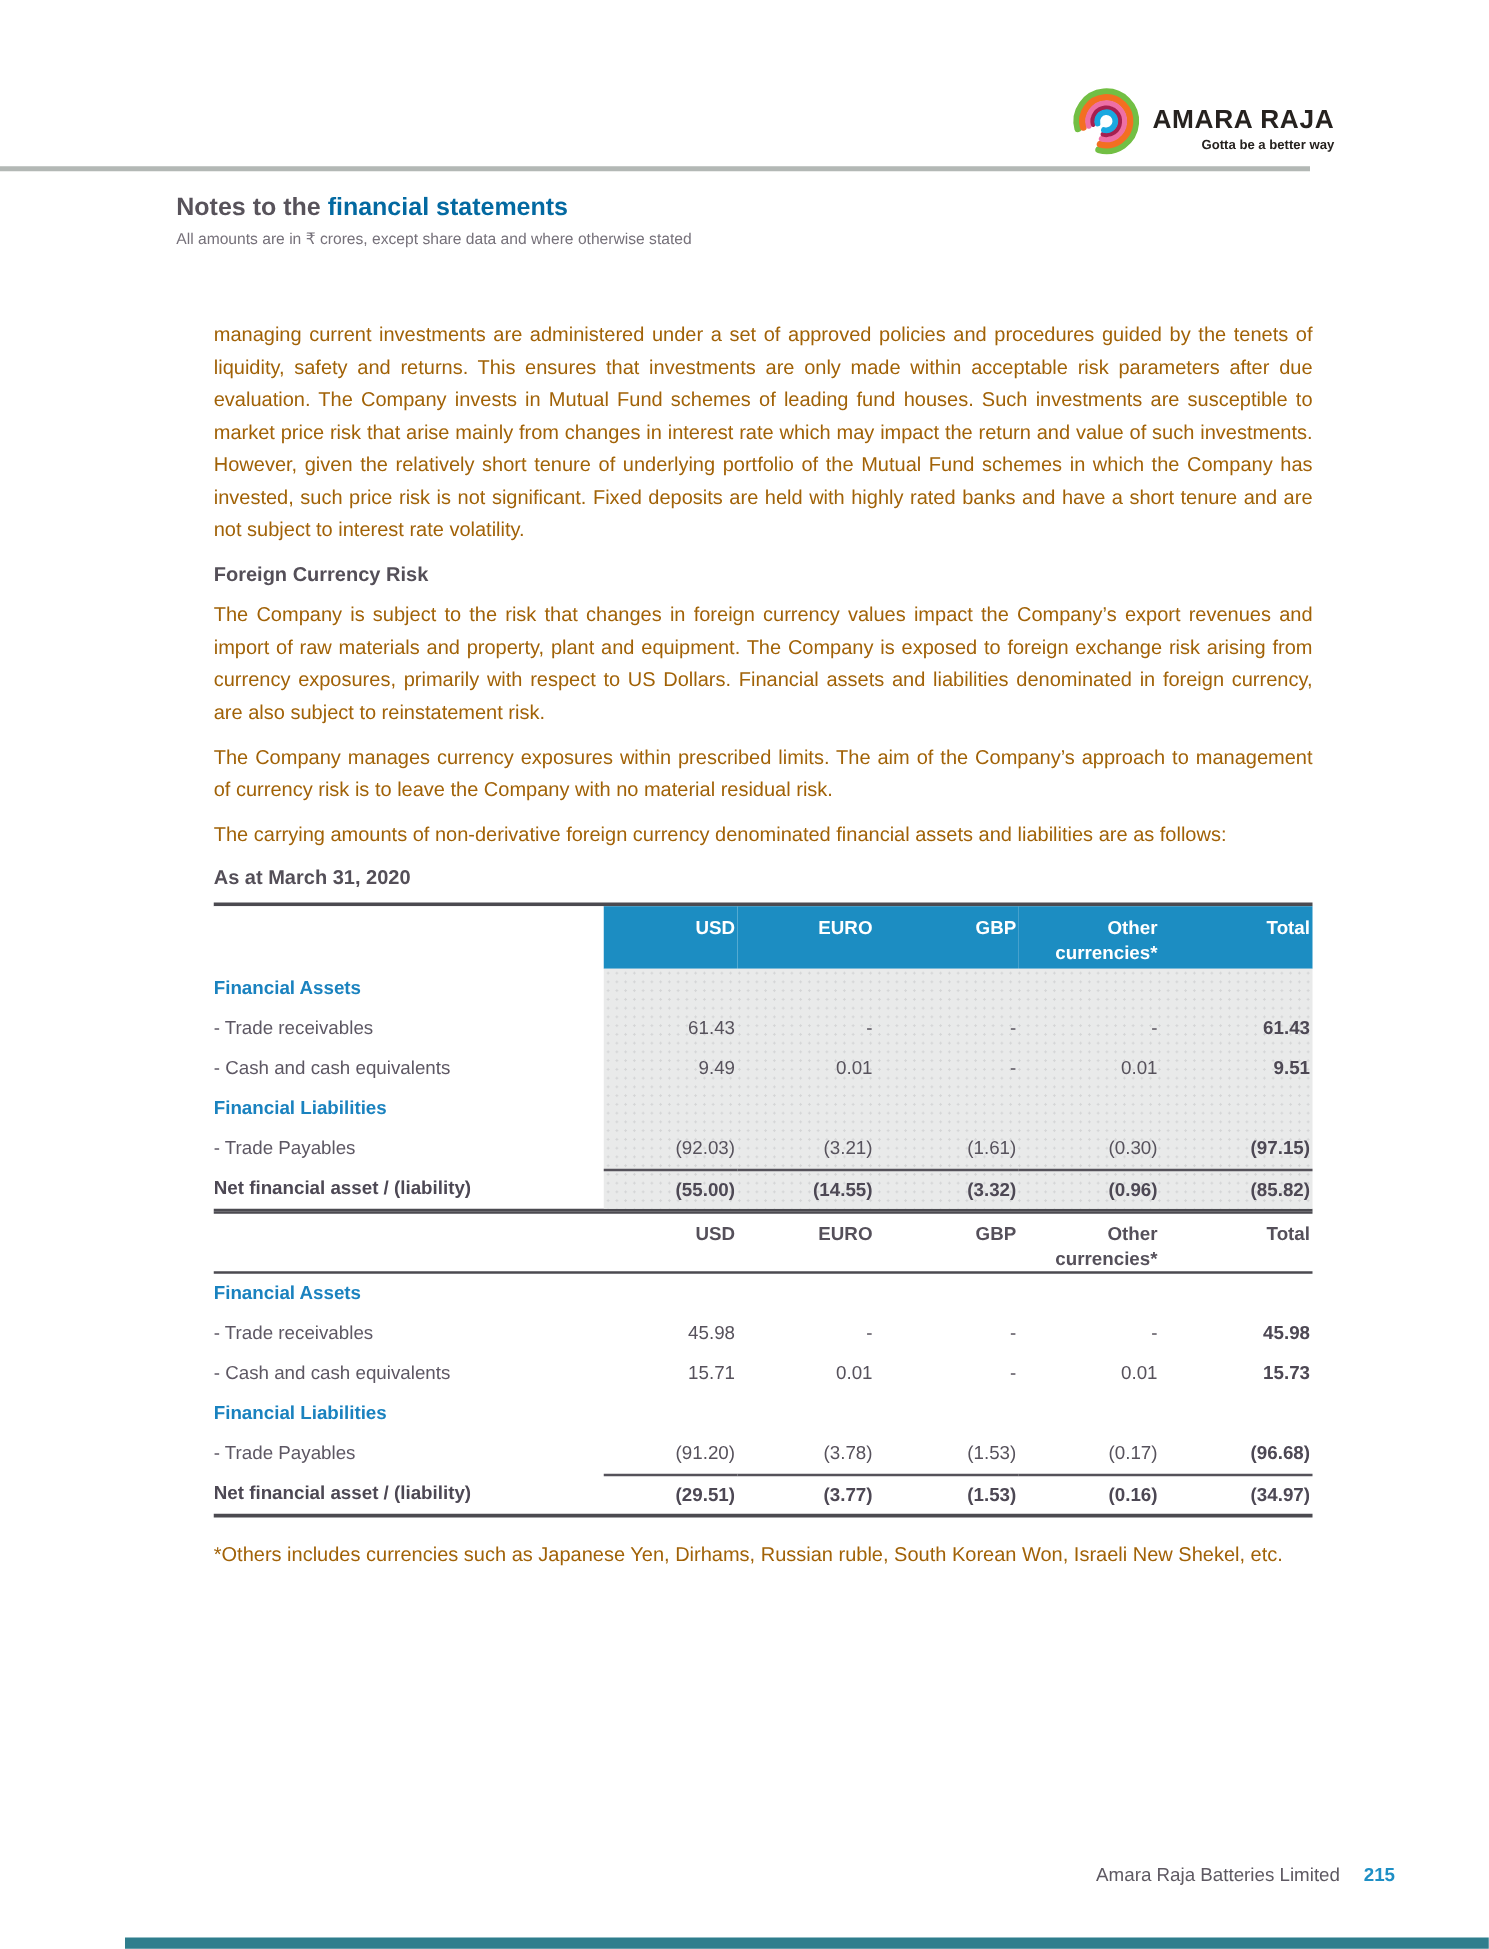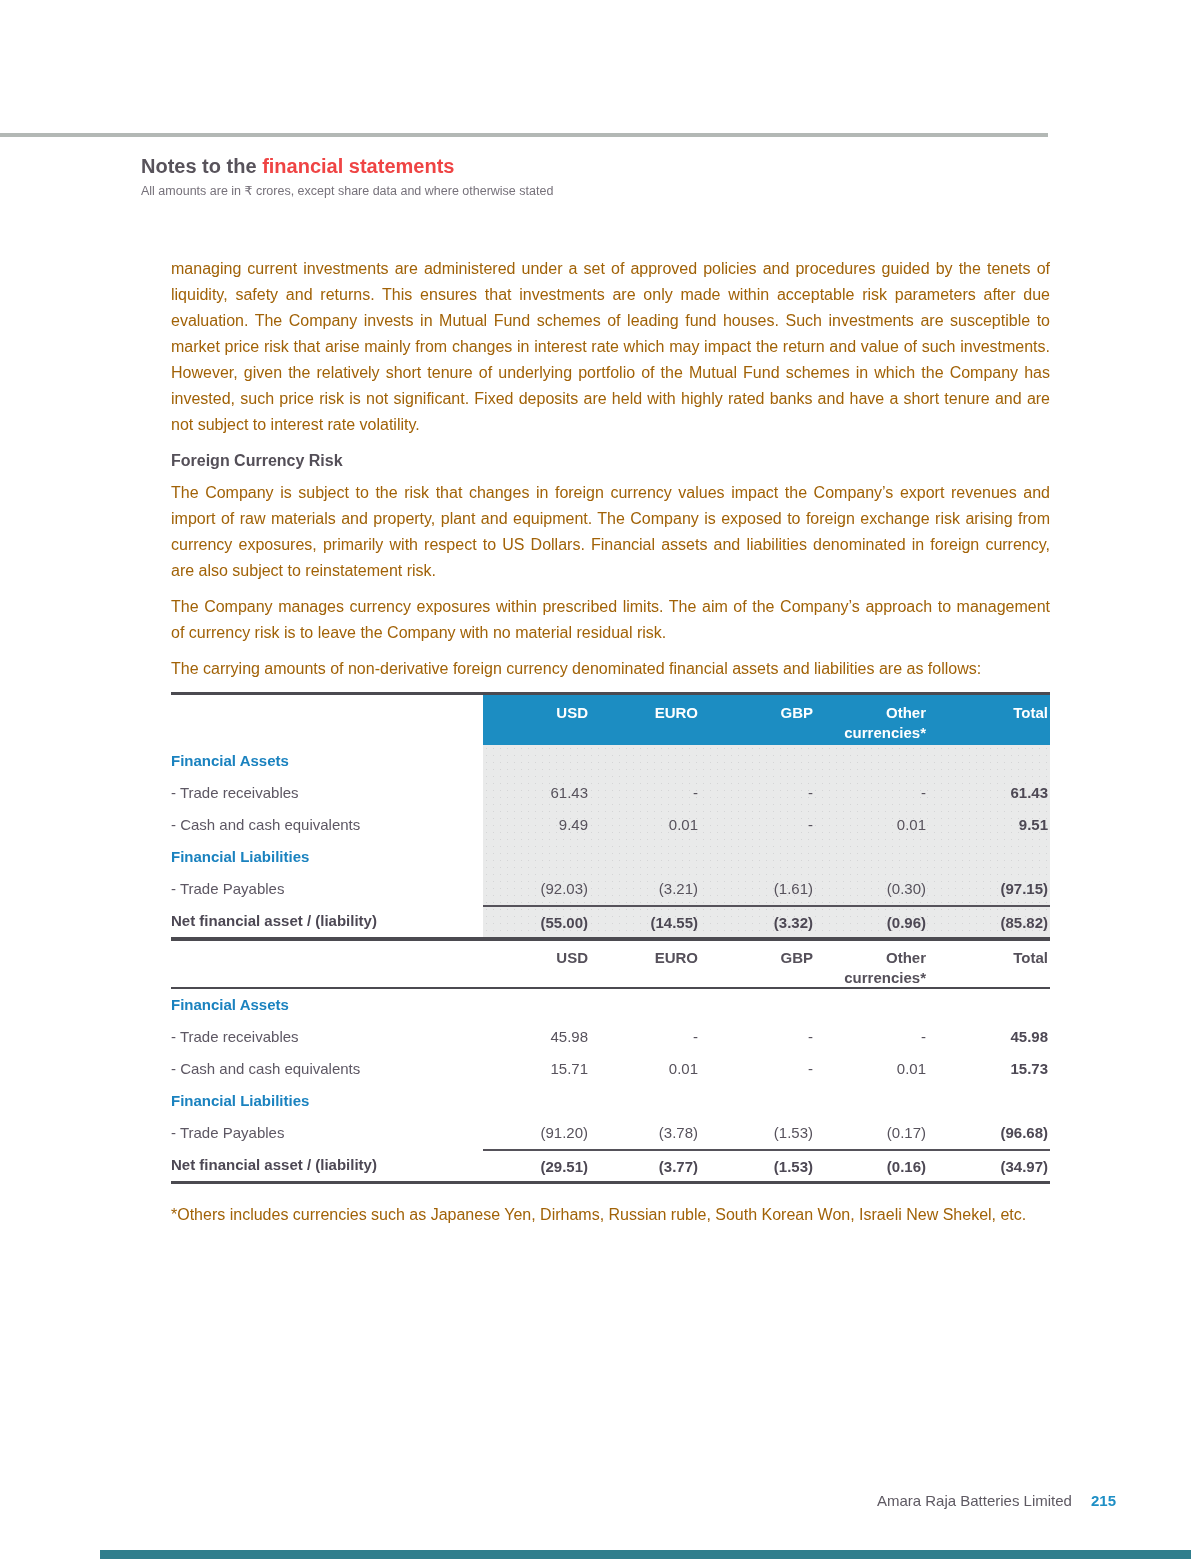"AMARA RAJA" div.logo { html: none -> <div> <svg> <path></path> <path></path> <path></path> <path></path> <path></path> </svg> <div> <div>AMARA RAJA</div> <div>Gotta be a better way</div> </div> </div> }
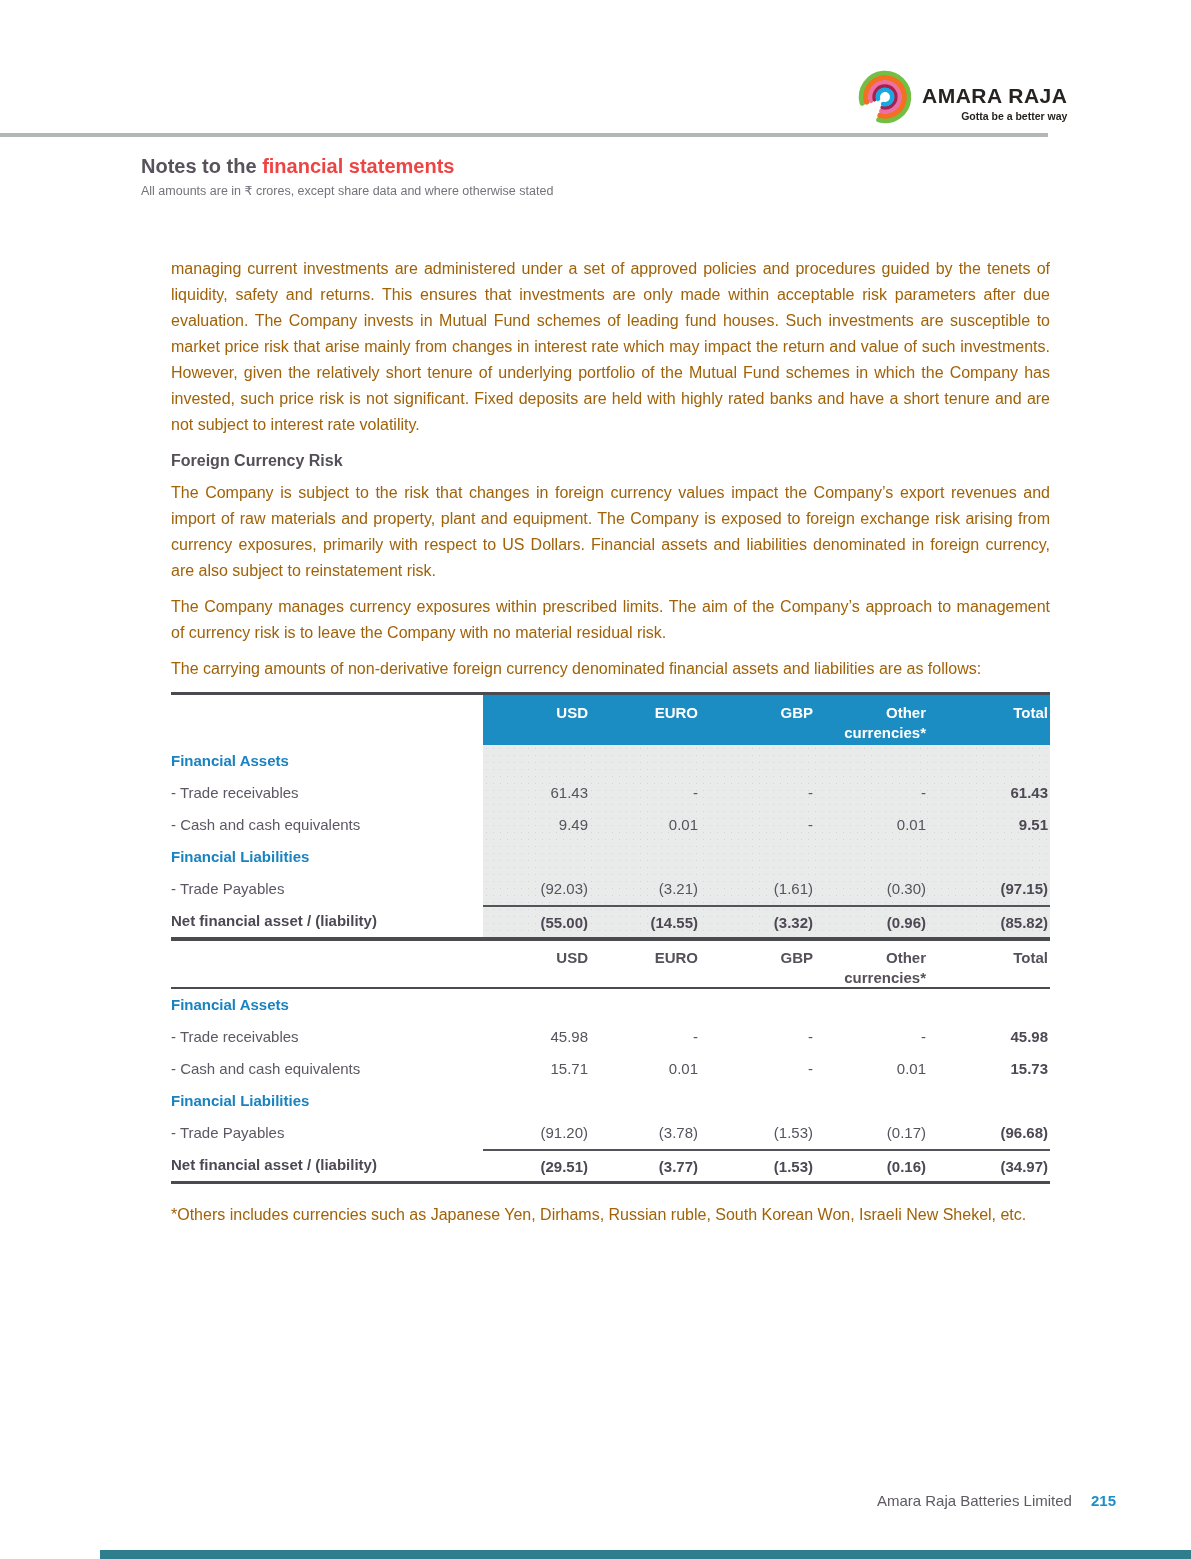"financial statements" h1 .accent { color: #ef4444 -> #0369a1 }
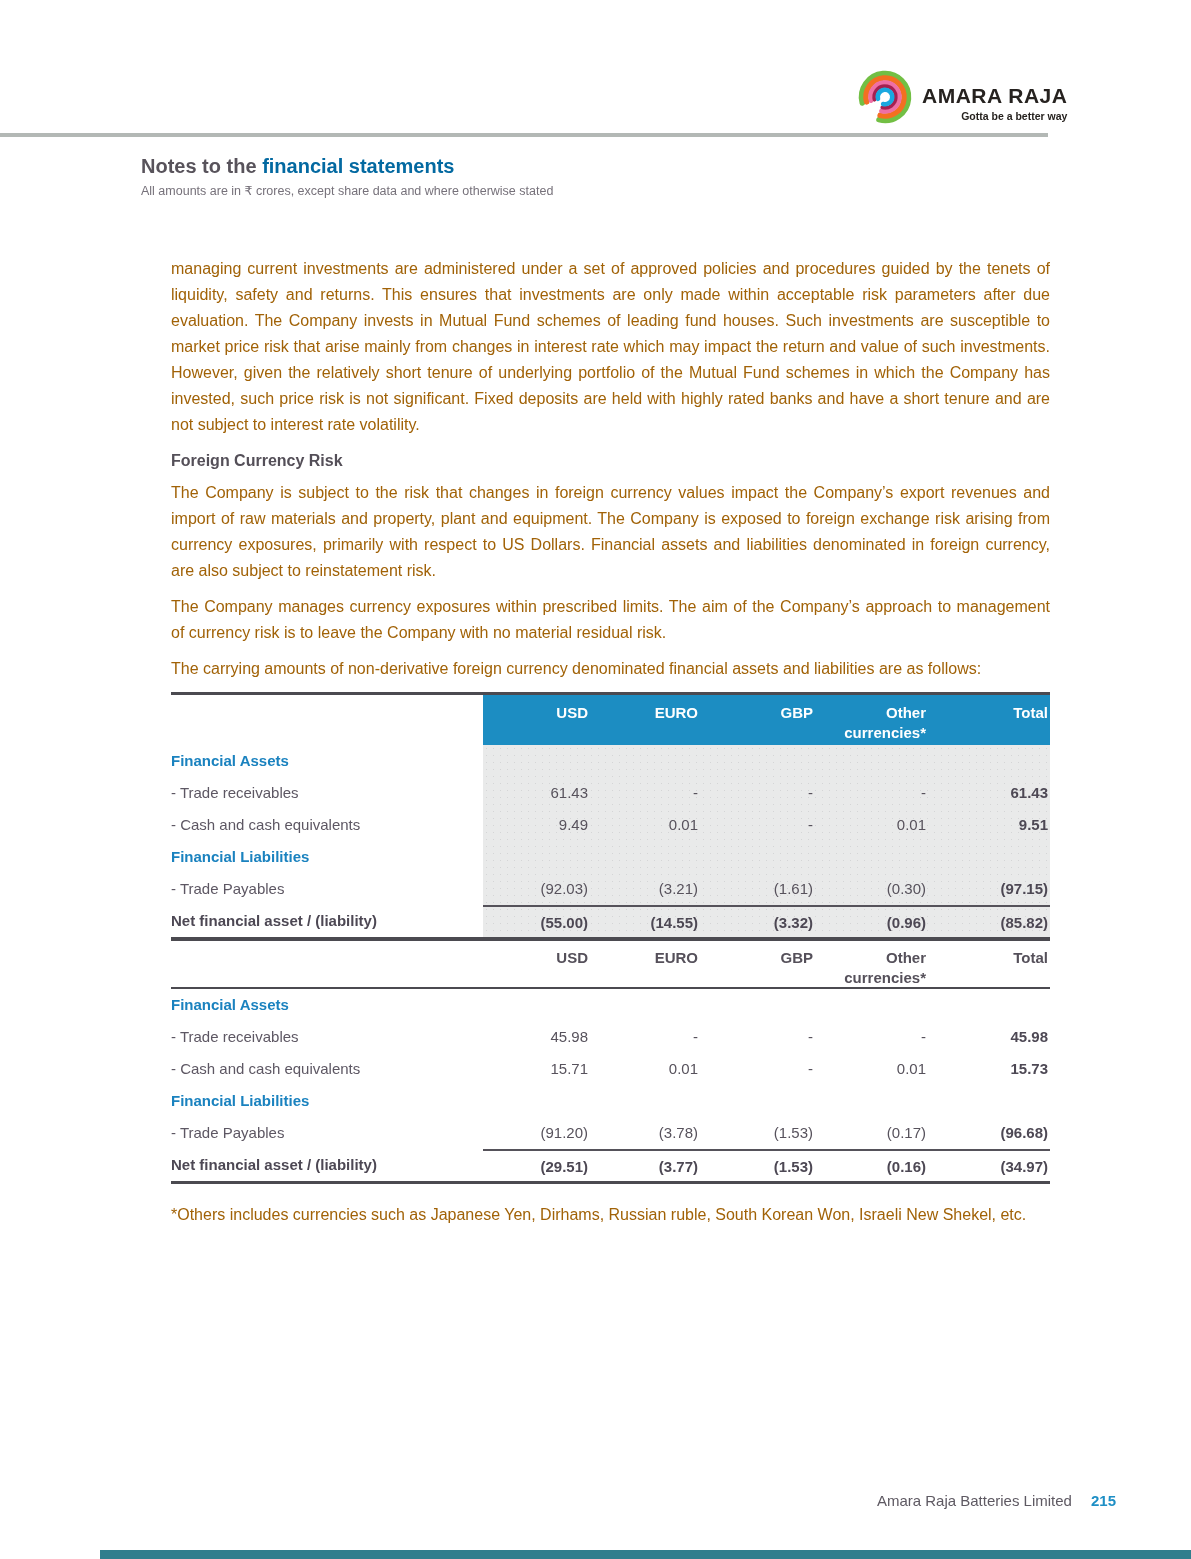"As at March 31, 2020" h4.tbltitle { html: none -> <h4>As at March 31, 2020</h4> }
